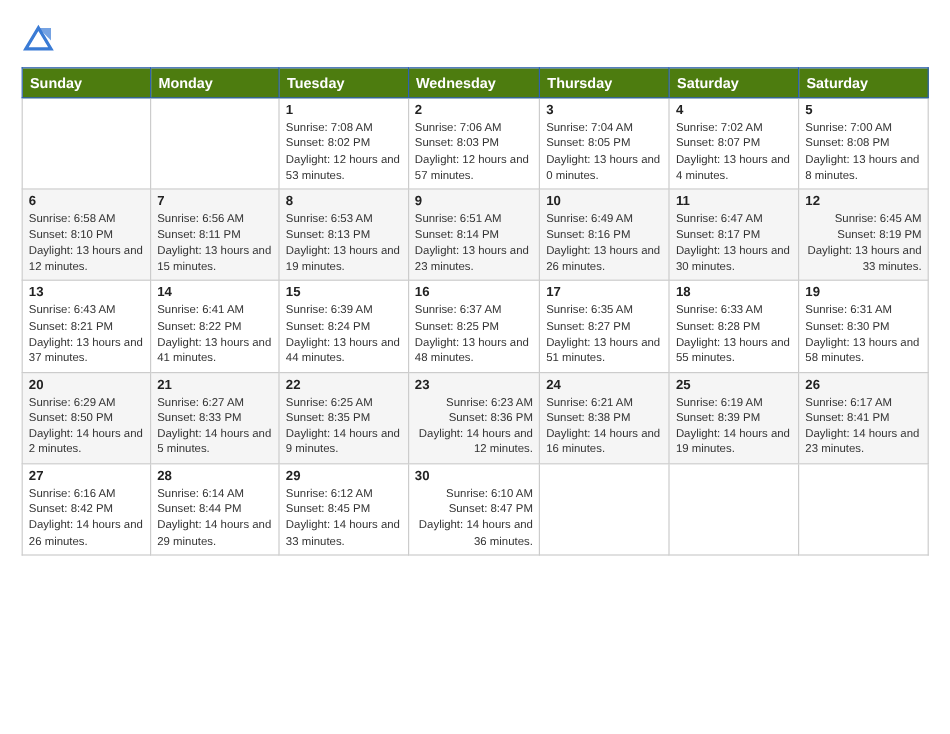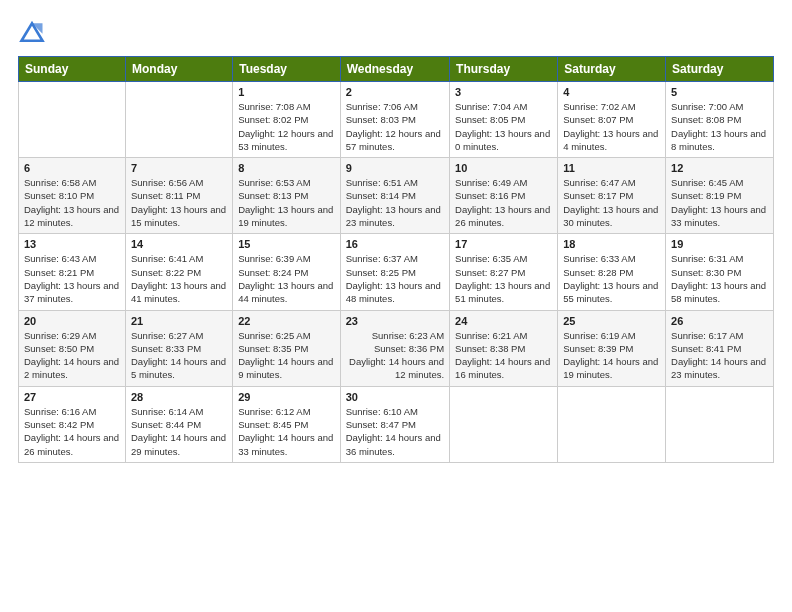"Sunrise: 6:45 AM" div.cell-info { text-align: none -> right }
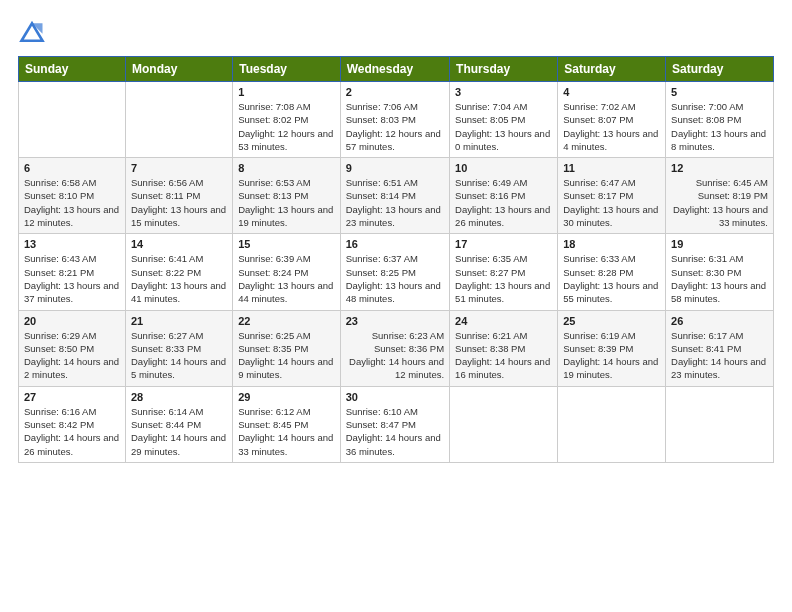"Sunrise: 6:10 AM" div.cell-info { text-align: none -> right }
